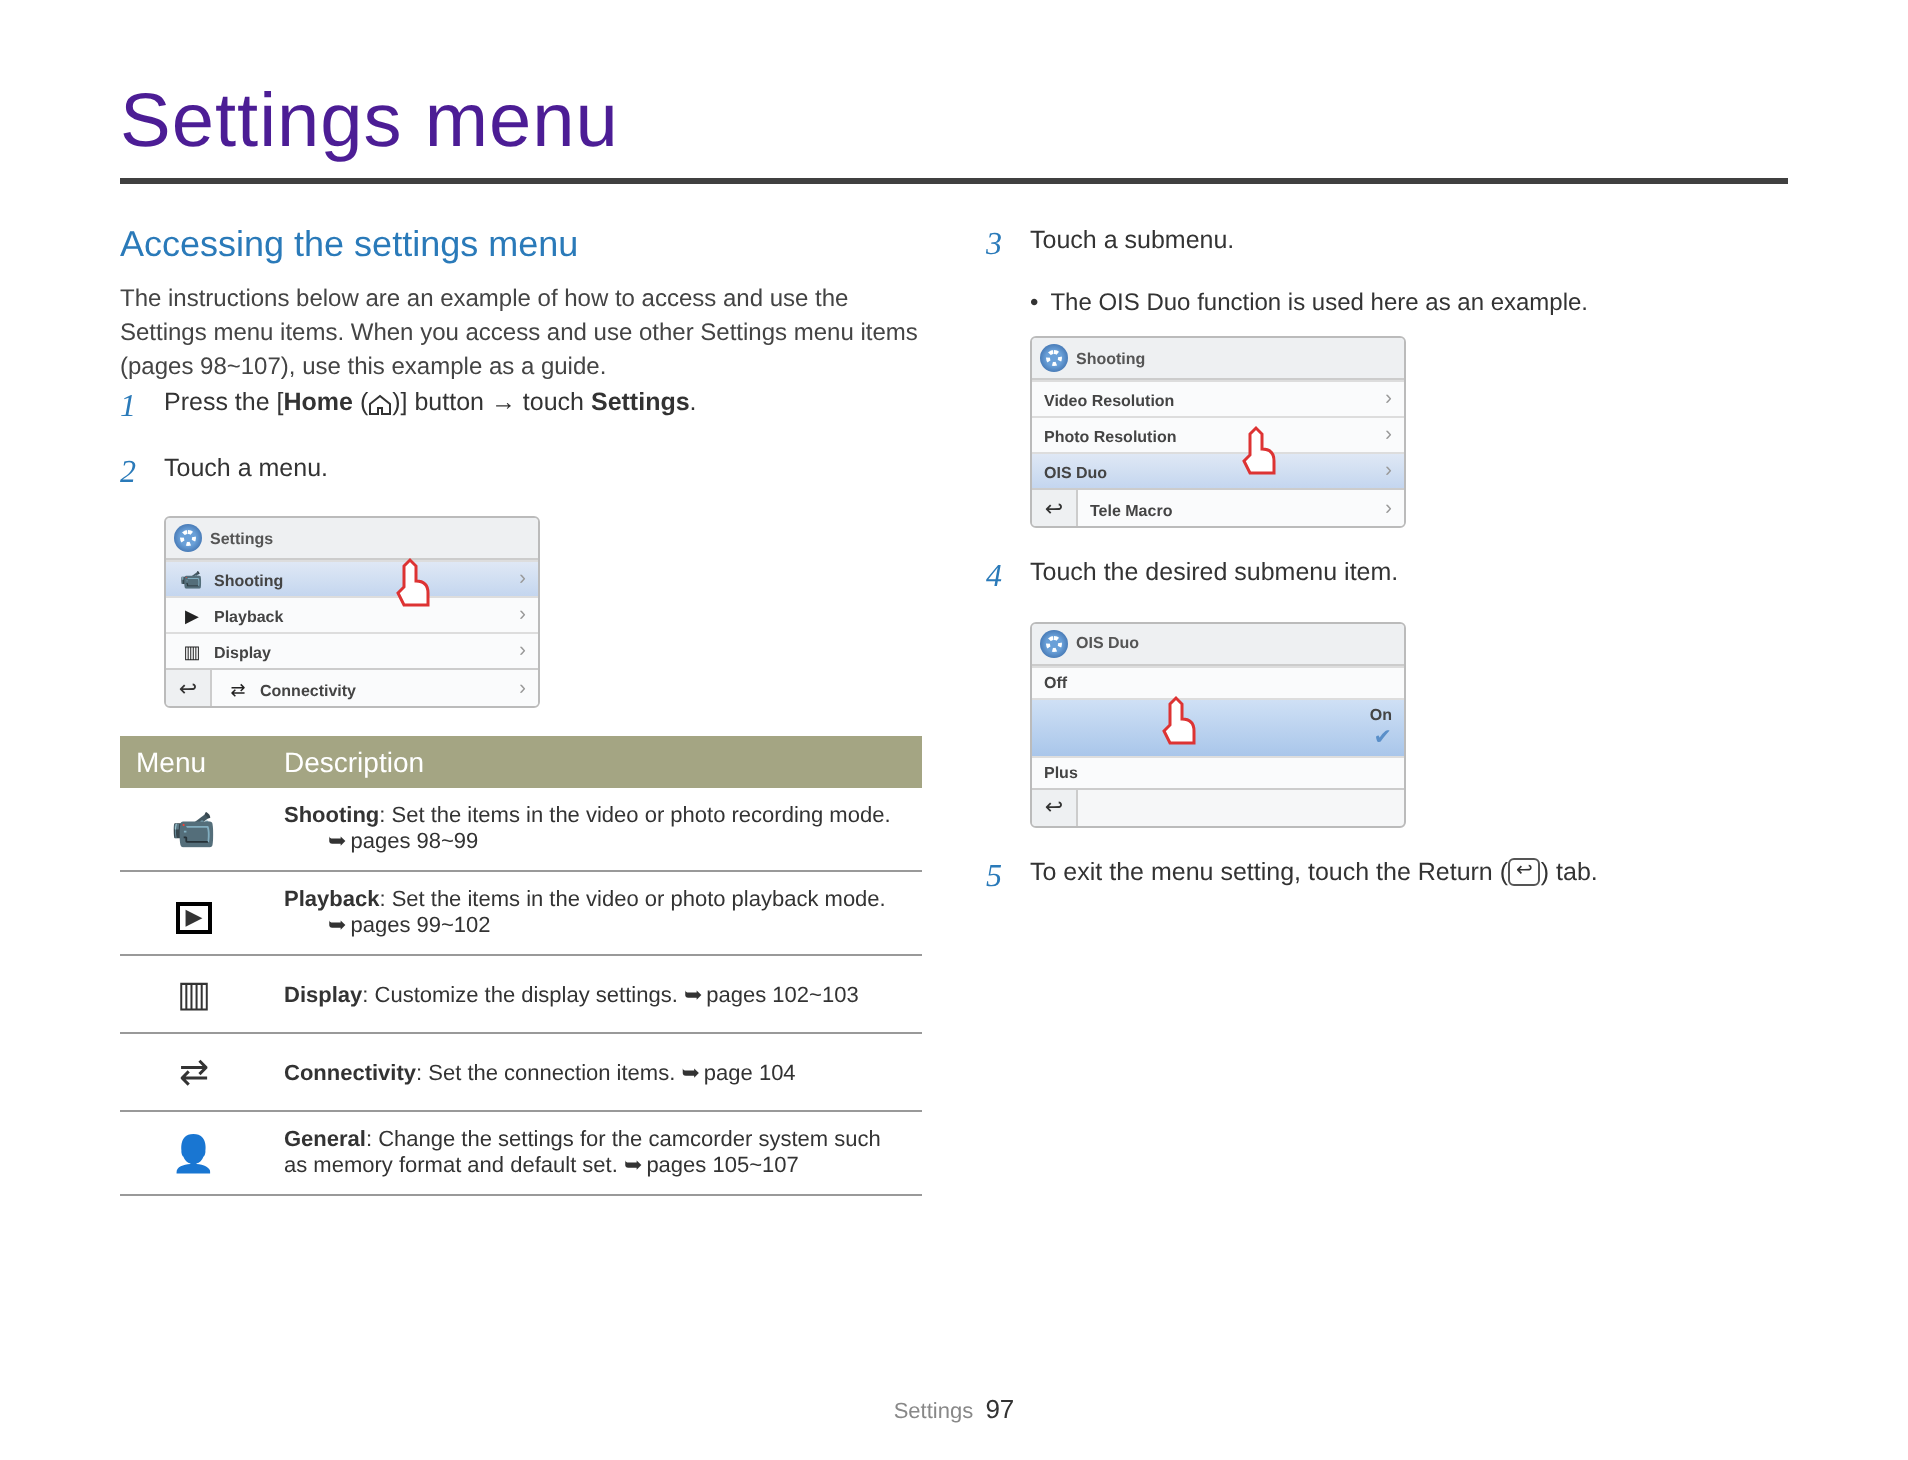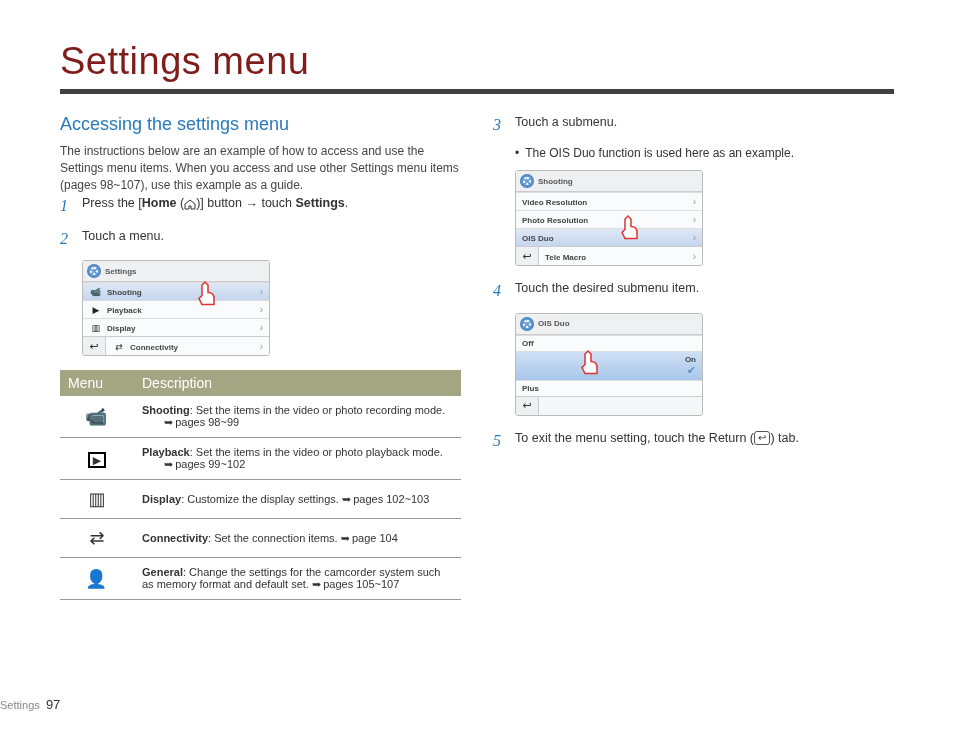"Settings menu" .page-title { border-bottom: 5px solid #404040 -> 3px solid #404040; color: #7f1d1d -> #4c1d95 }
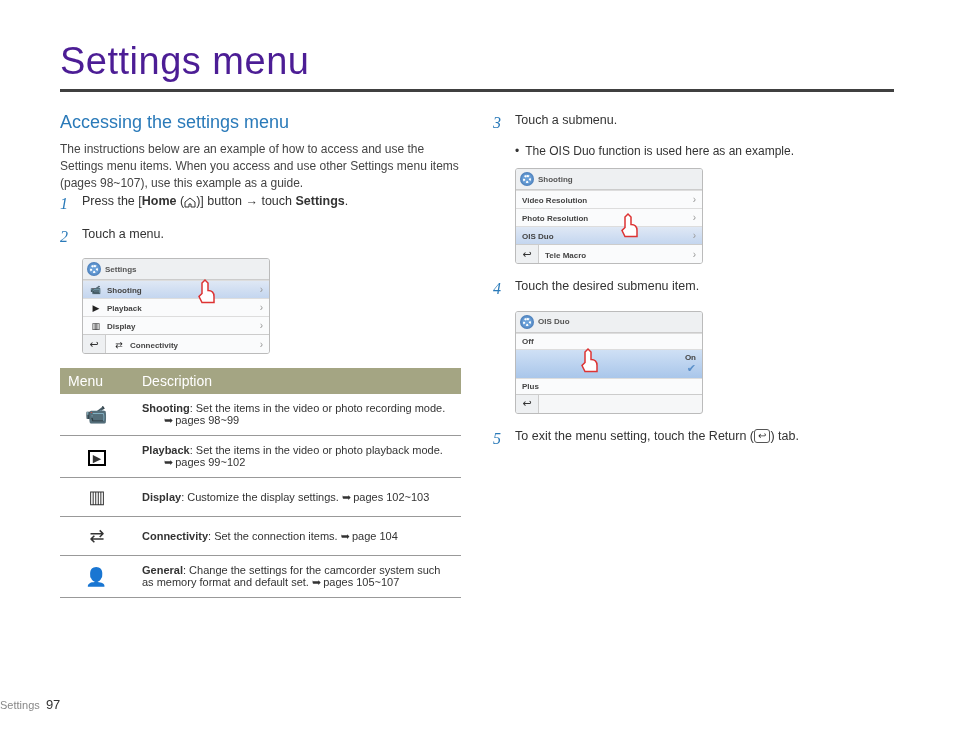"Settings 97" .page-footer { text-align: none -> center }
